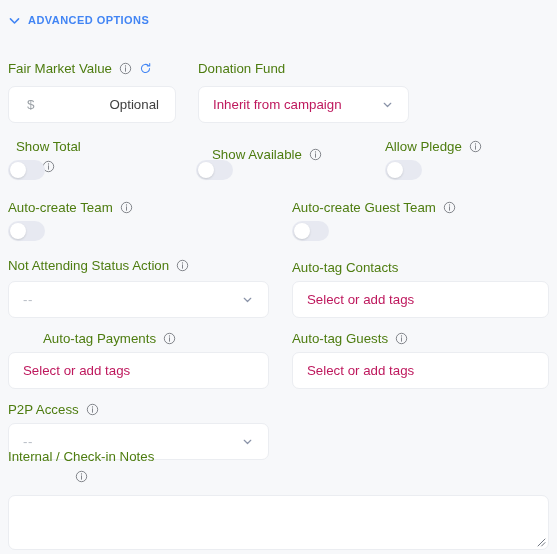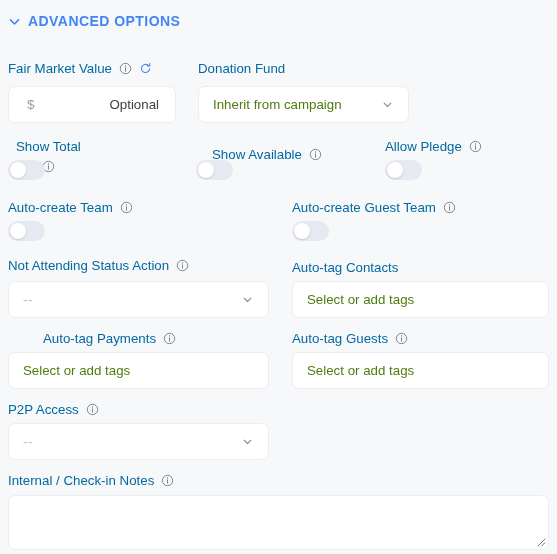"ADVANCED OPTIONS" .section-header .ttl { font-size: 14px -> 11px }
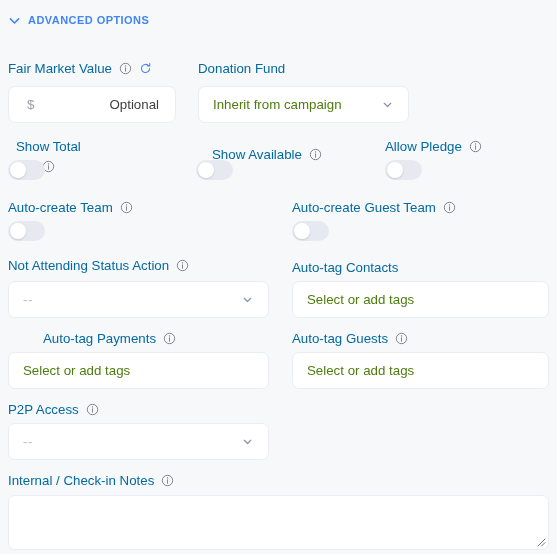"Fair Market Value" .flabel { color: #0369a1 -> #4d7c0f }
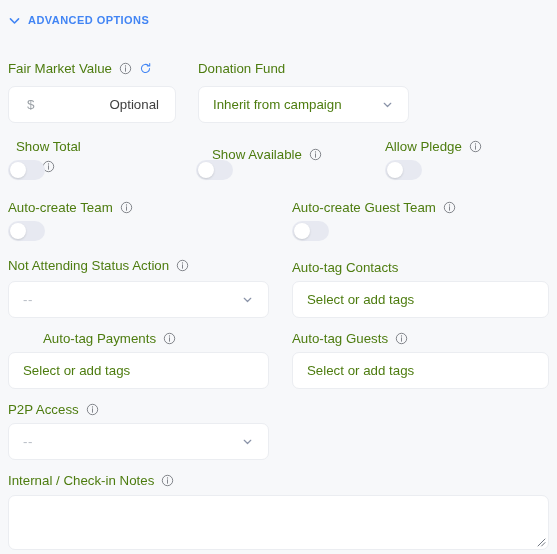"Inherit from campaign" .ctl .ph { color: #4d7c0f -> #be185d }
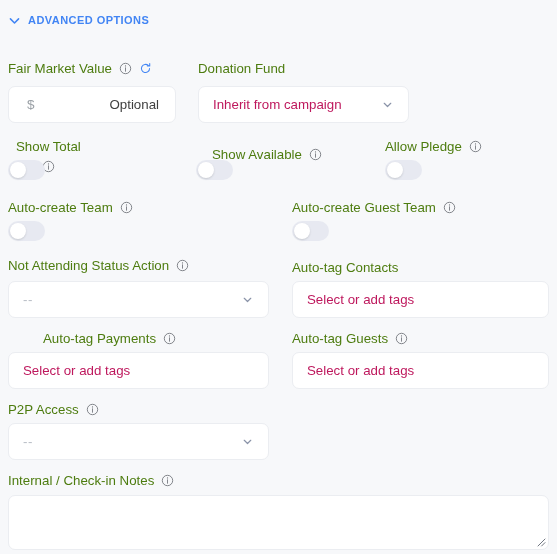"Internal / Check-in Notes" div.flabel { flex-direction: none -> column; top: 474px -> 450px }
